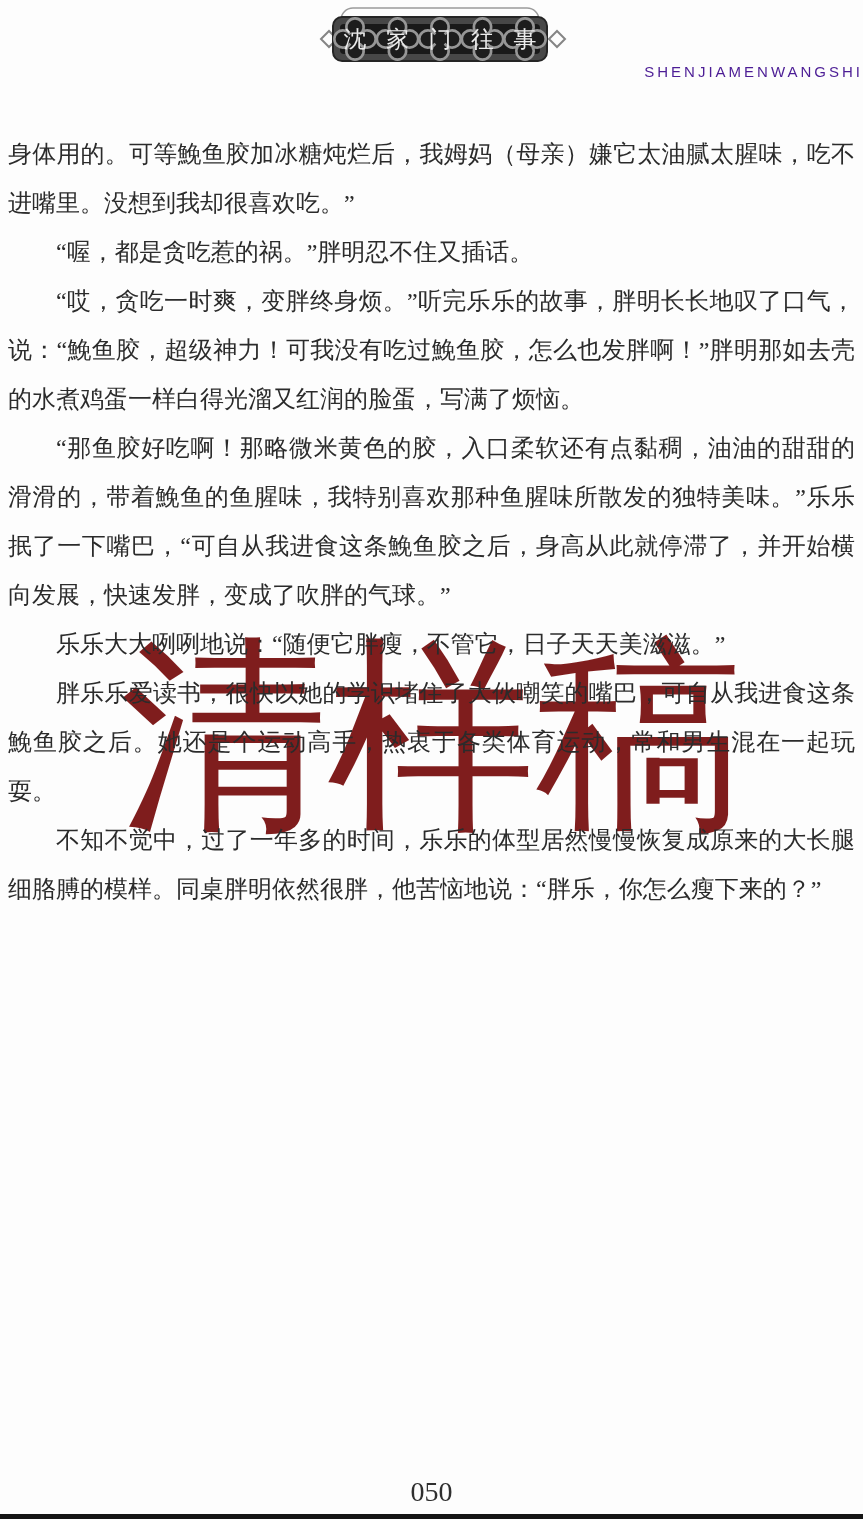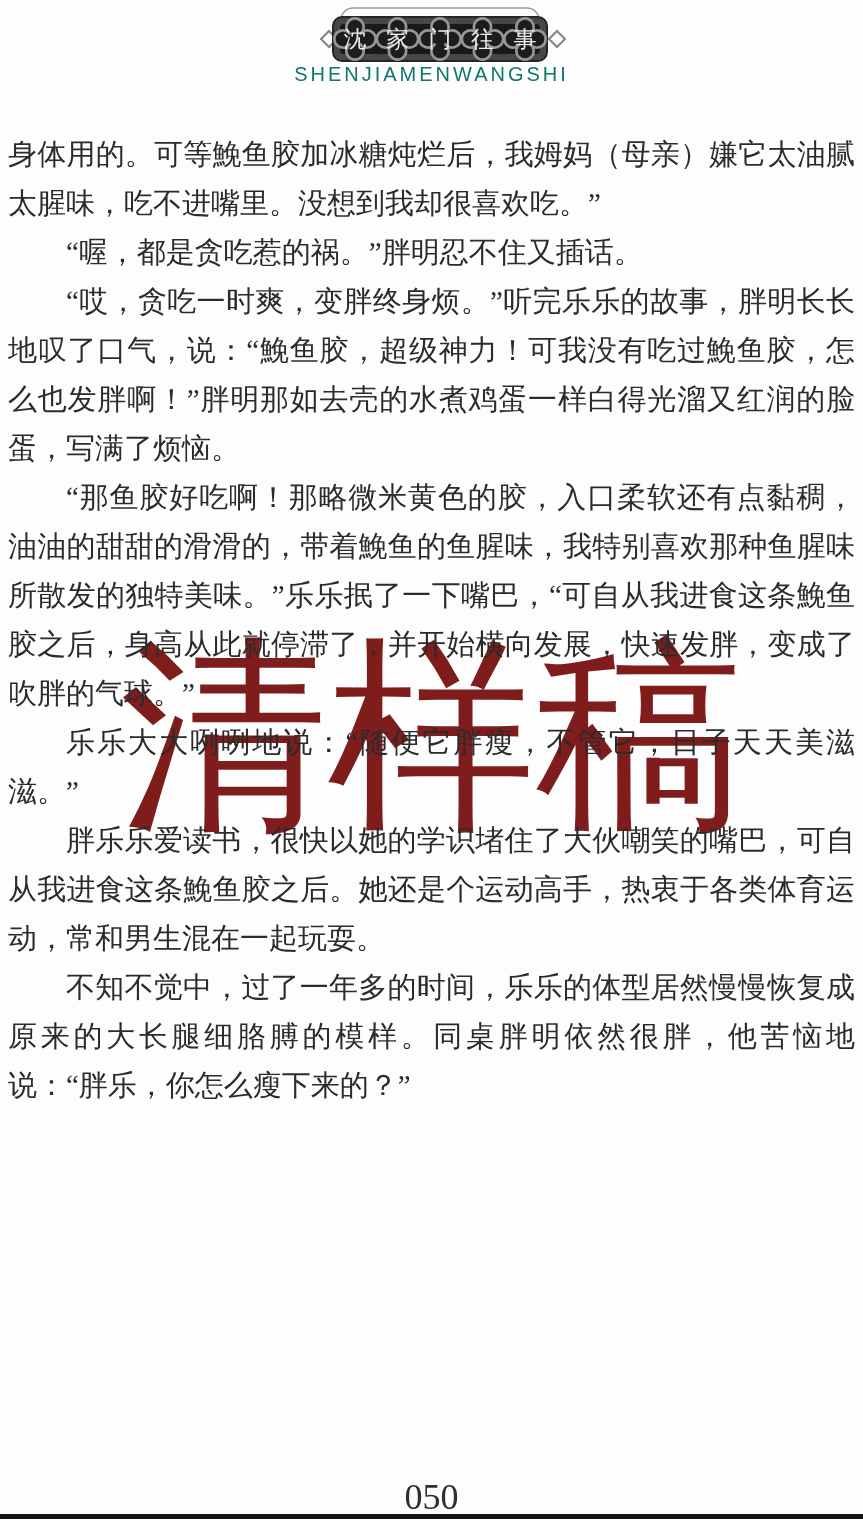"SHENJIAMENWANGSHI" .subtitle { color: #0f766e -> #4c1d95; font-size: 20px -> 15px; text-align: center -> right }
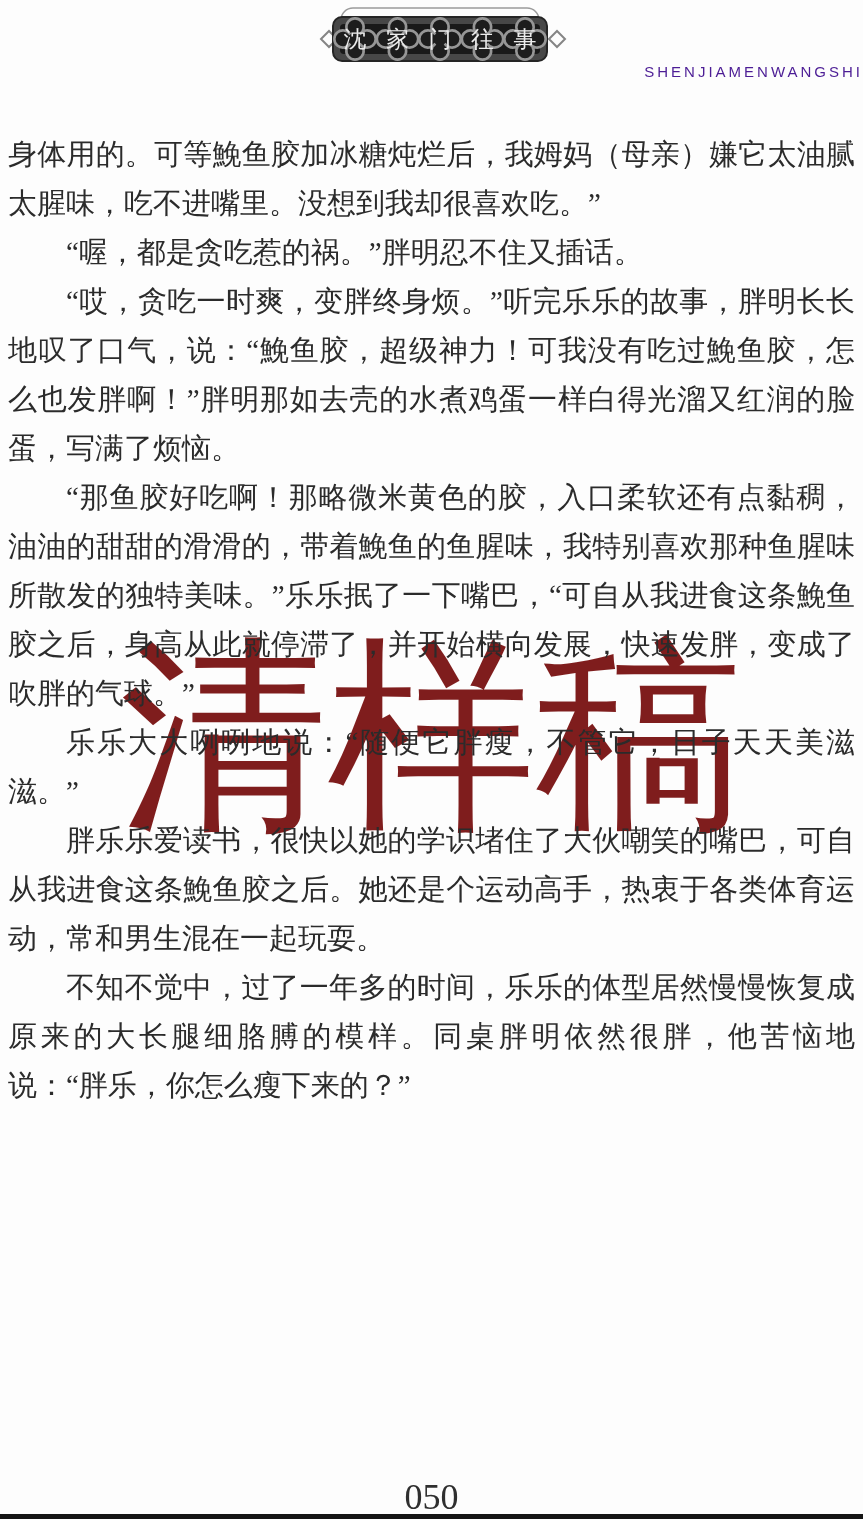"身体用的。可等鮸鱼胶加冰糖炖烂后，我姆妈（母亲）嫌它太油腻太腥味，吃不进嘴里。没" .body-text { font-size: 29px -> 24px }
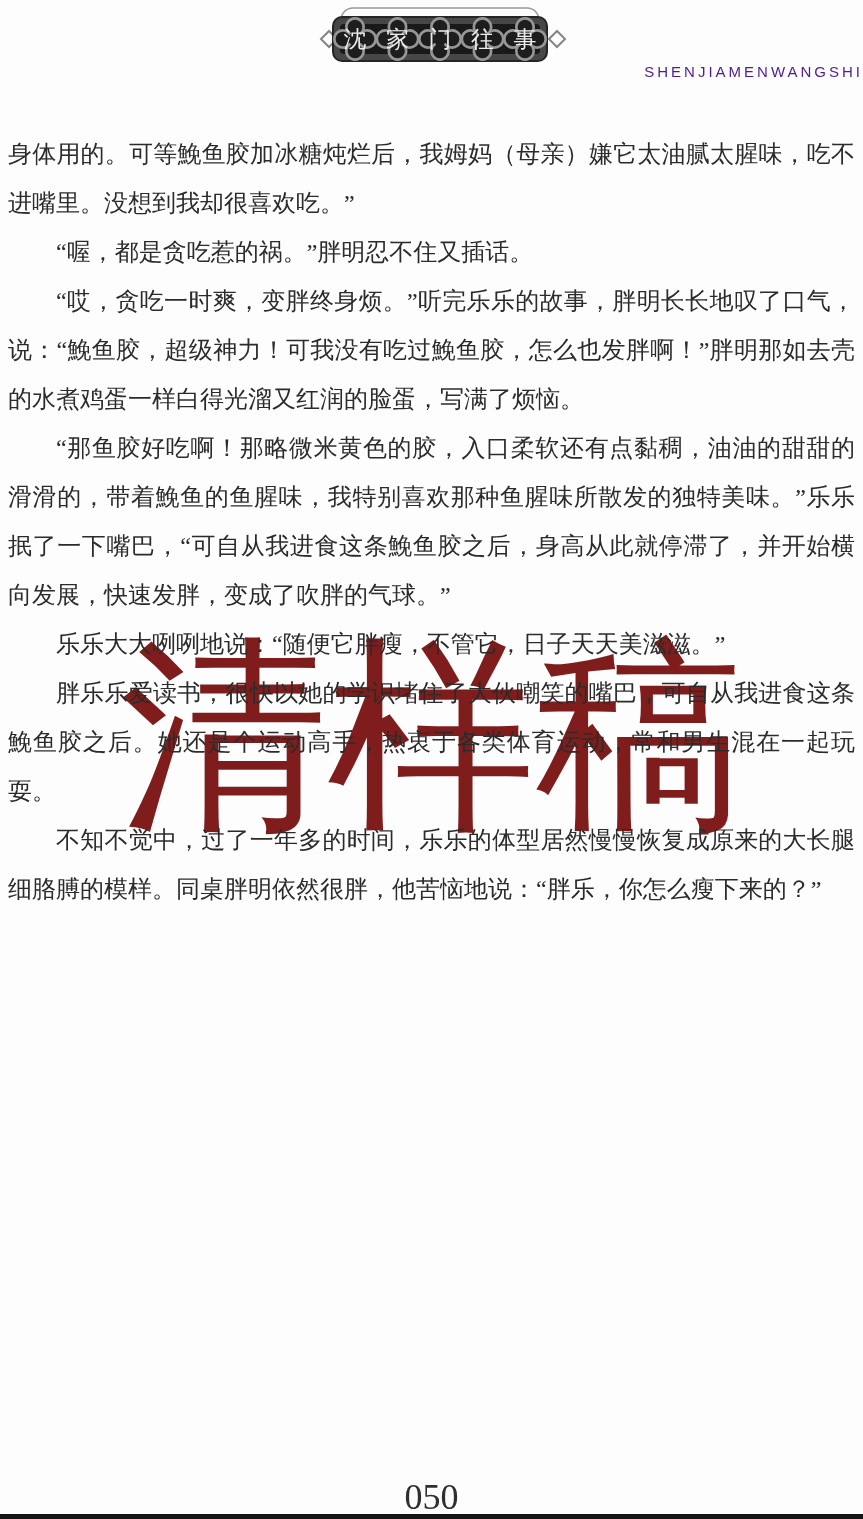"050" .page-number { font-size: 36px -> 28px }
